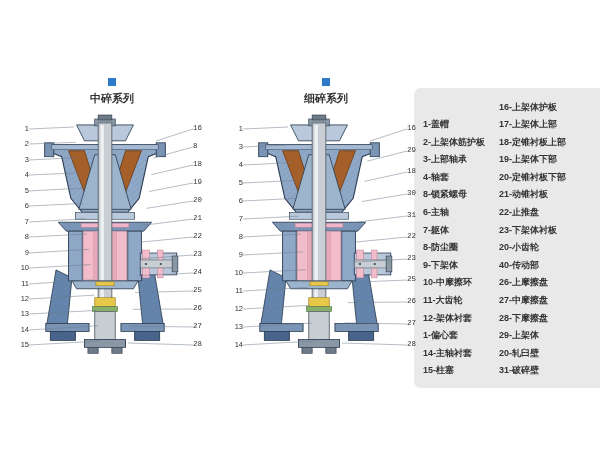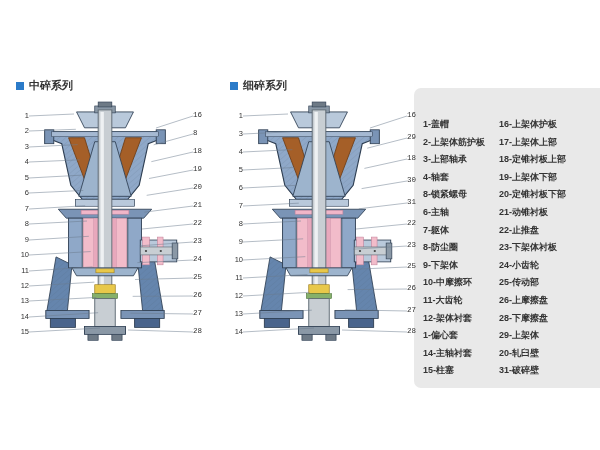"中碎系列" .section-header { flex-direction: none -> column }
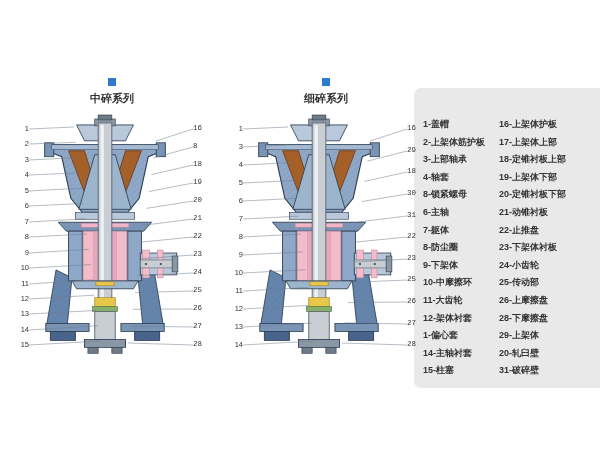"24-小齿轮" div.legend-item { text: 24- -> 20- }
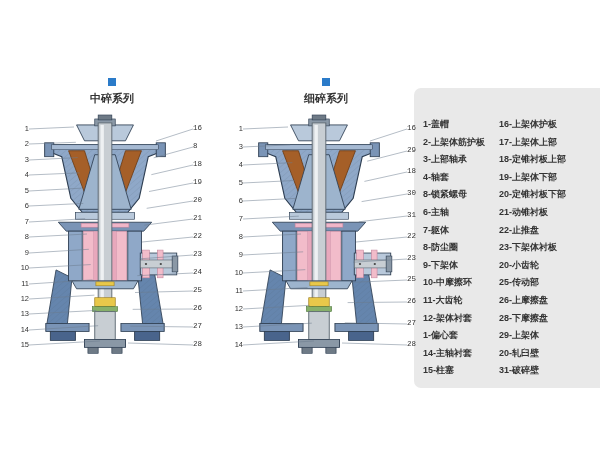"25-传动部" div.legend-item { text: 25- -> 40- }
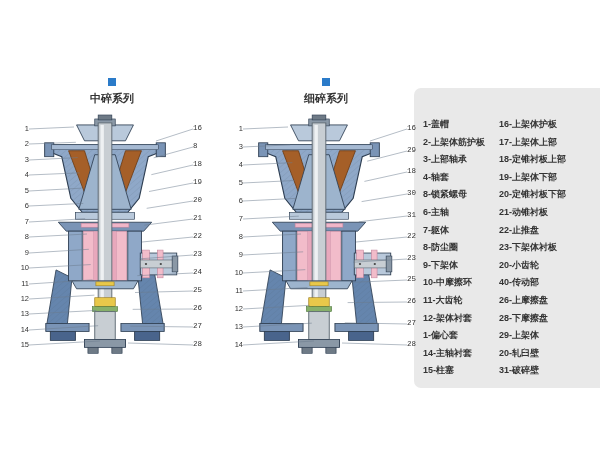"27-中摩擦盘" div.legend-item { html: none -> <div>27-中摩擦盘</div> }
